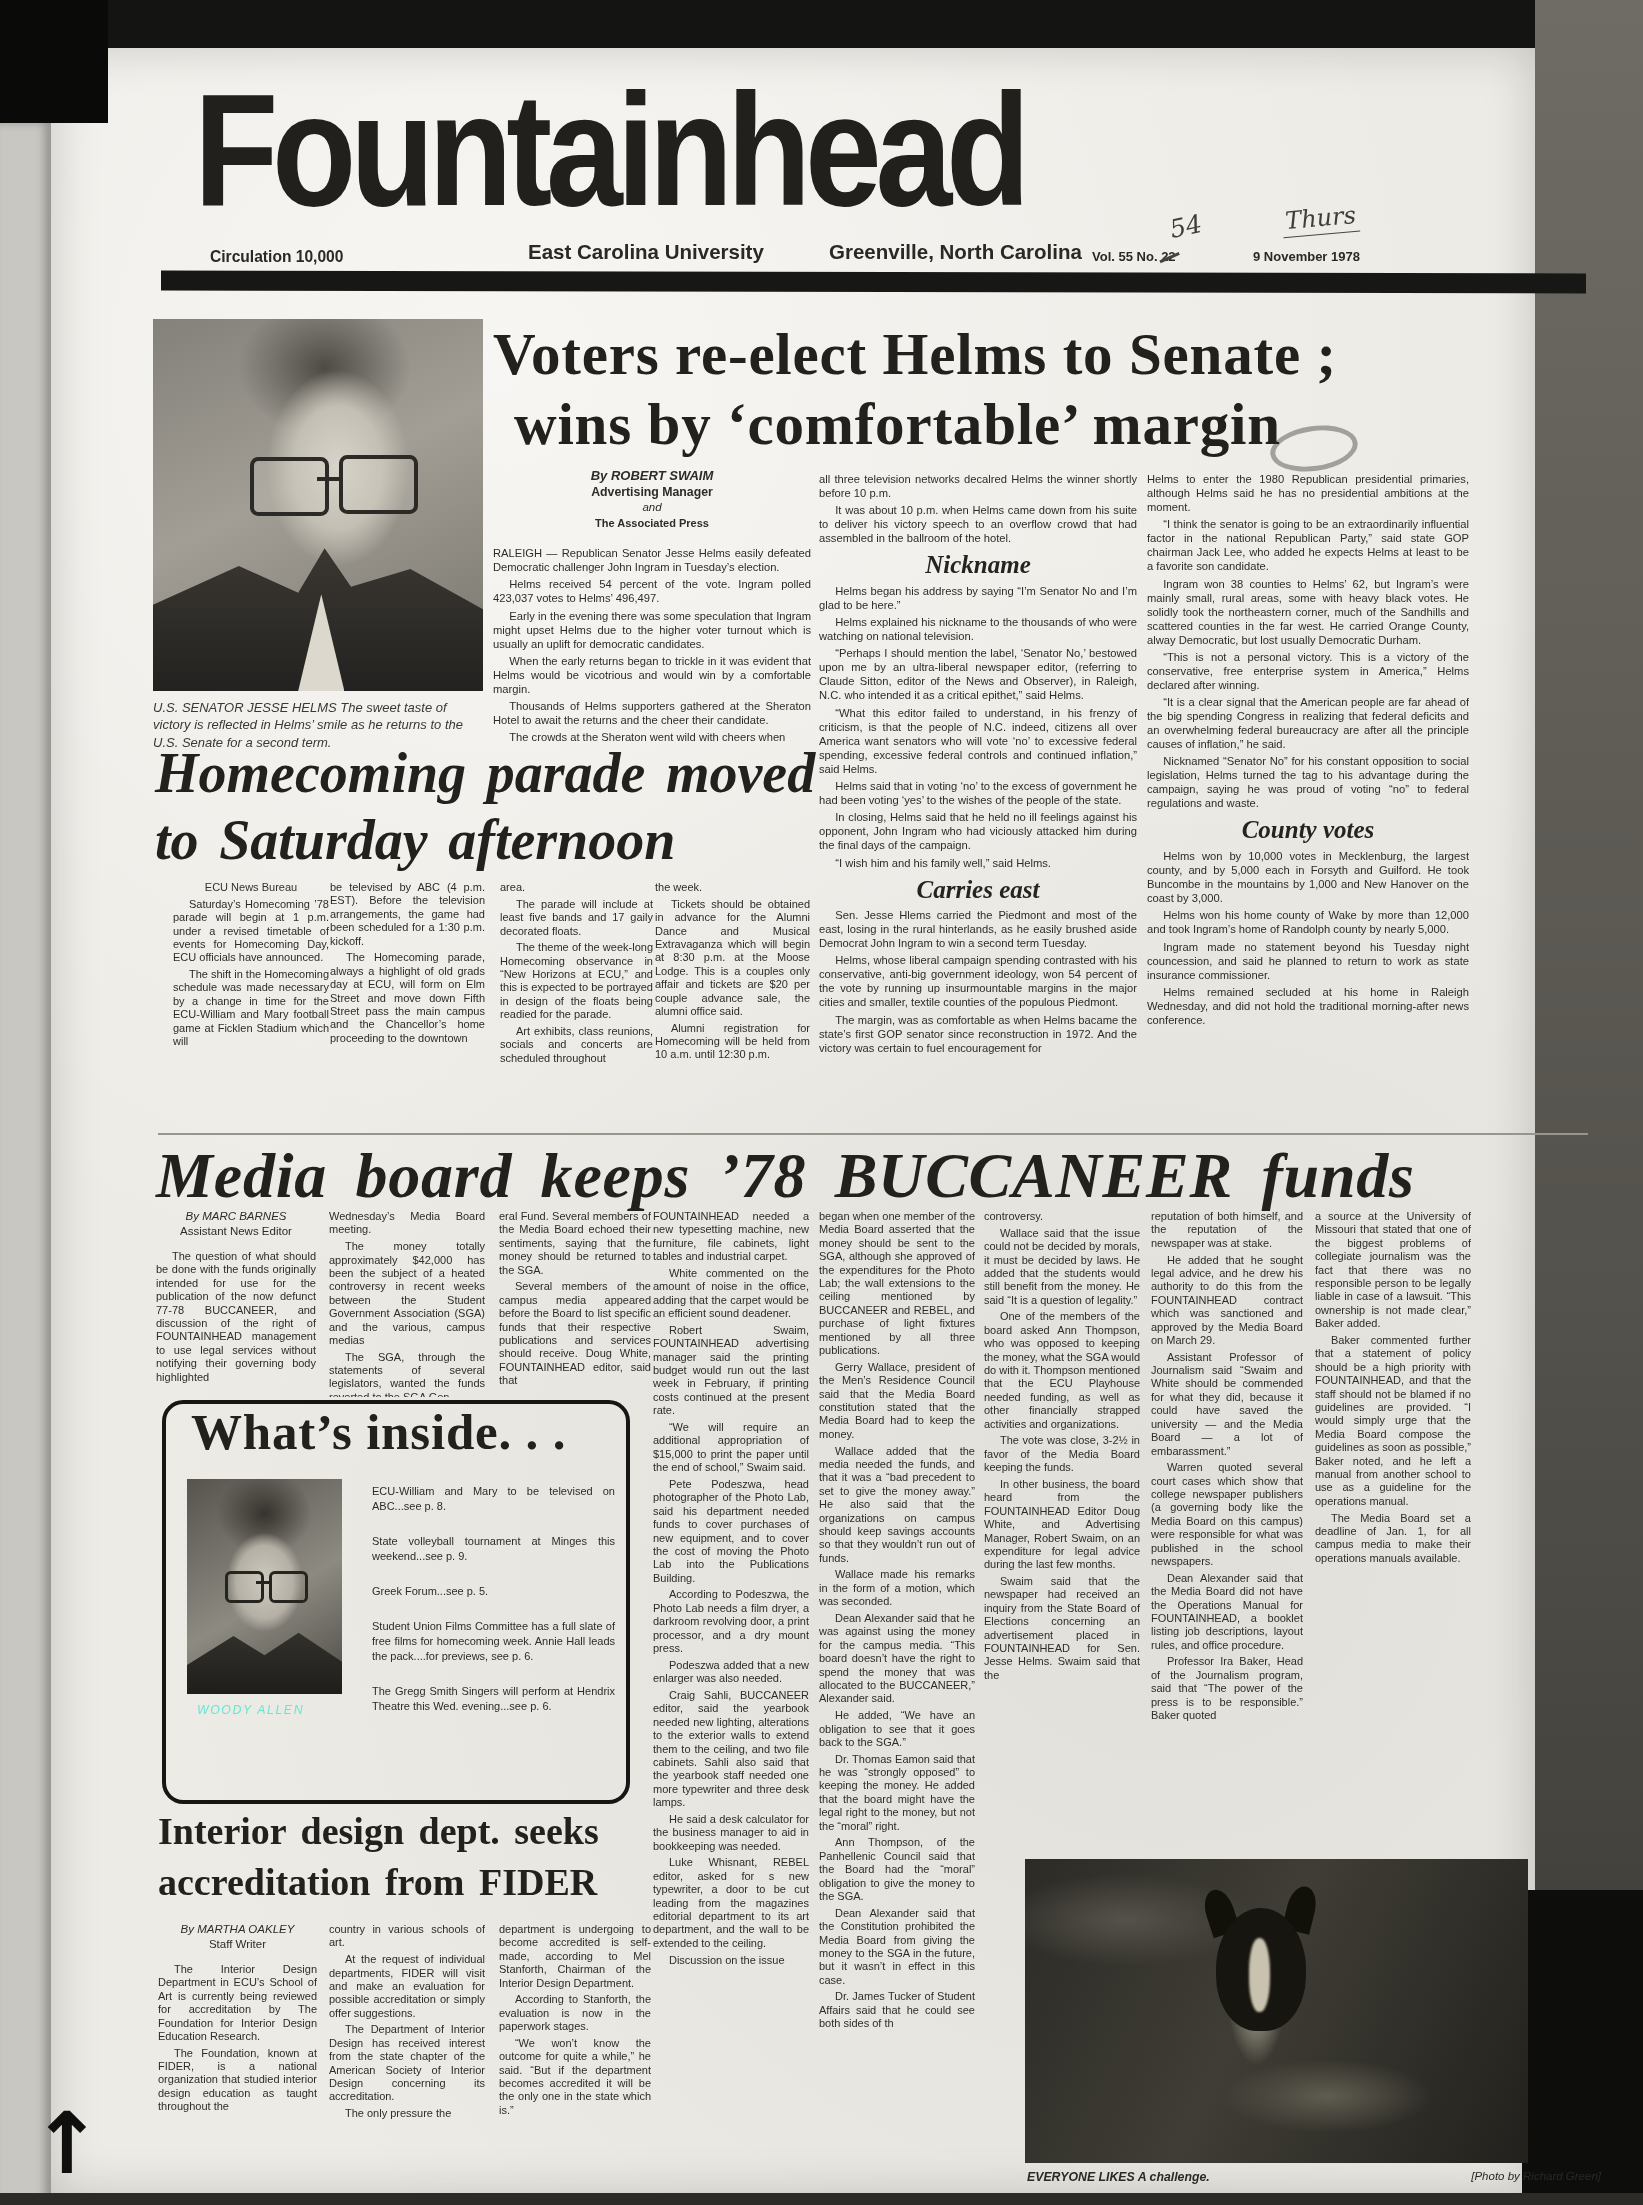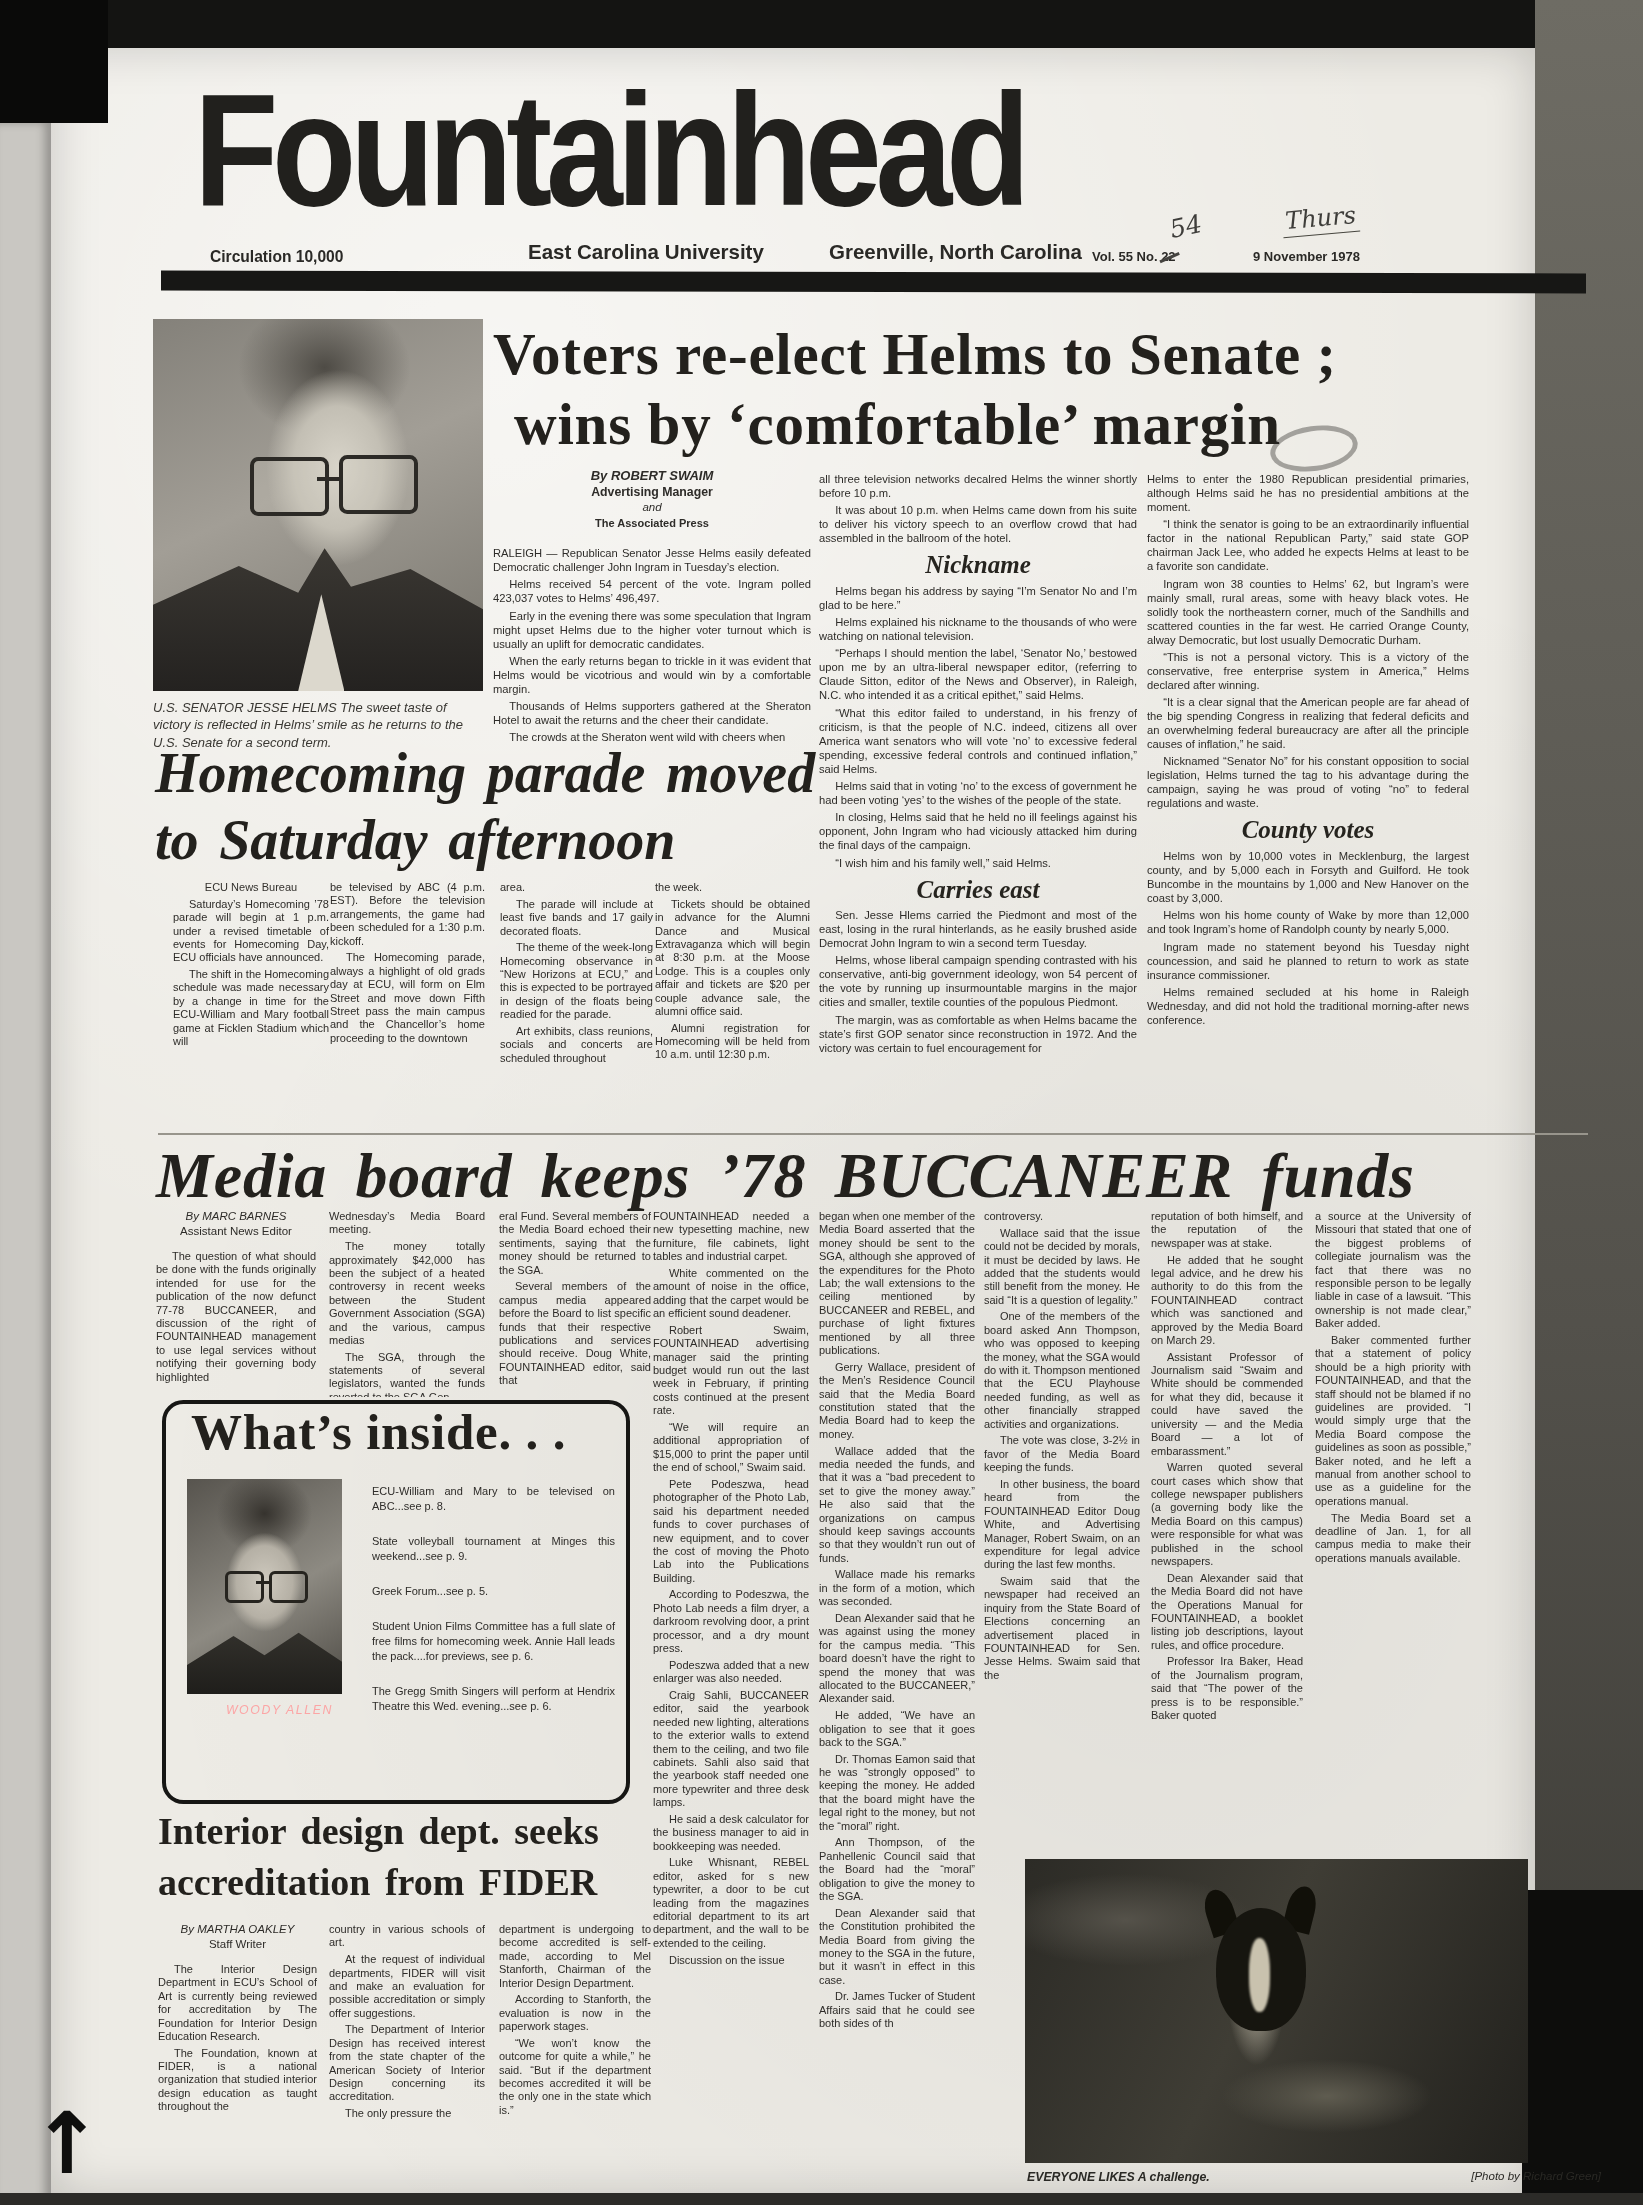"WOODY ALLEN" #woody-caption { color: #fca5a5 -> #5eead4; text-align: right -> left }
